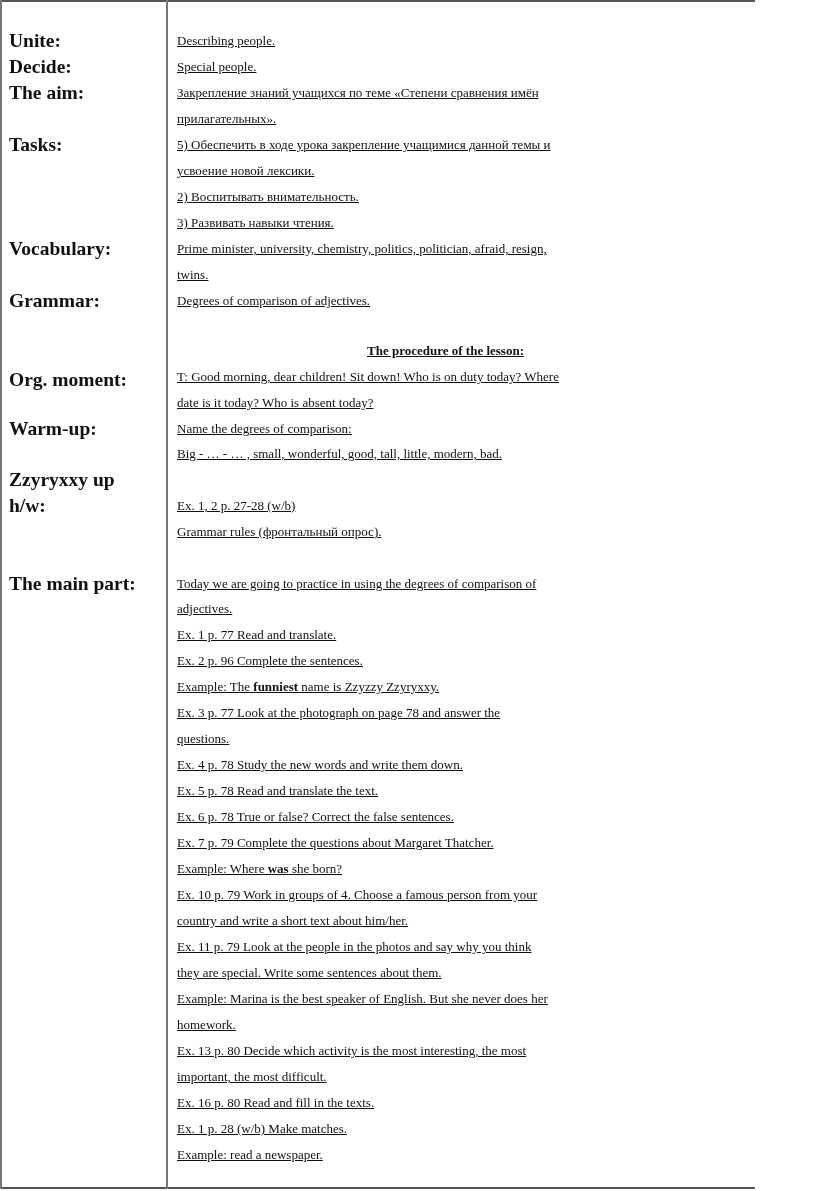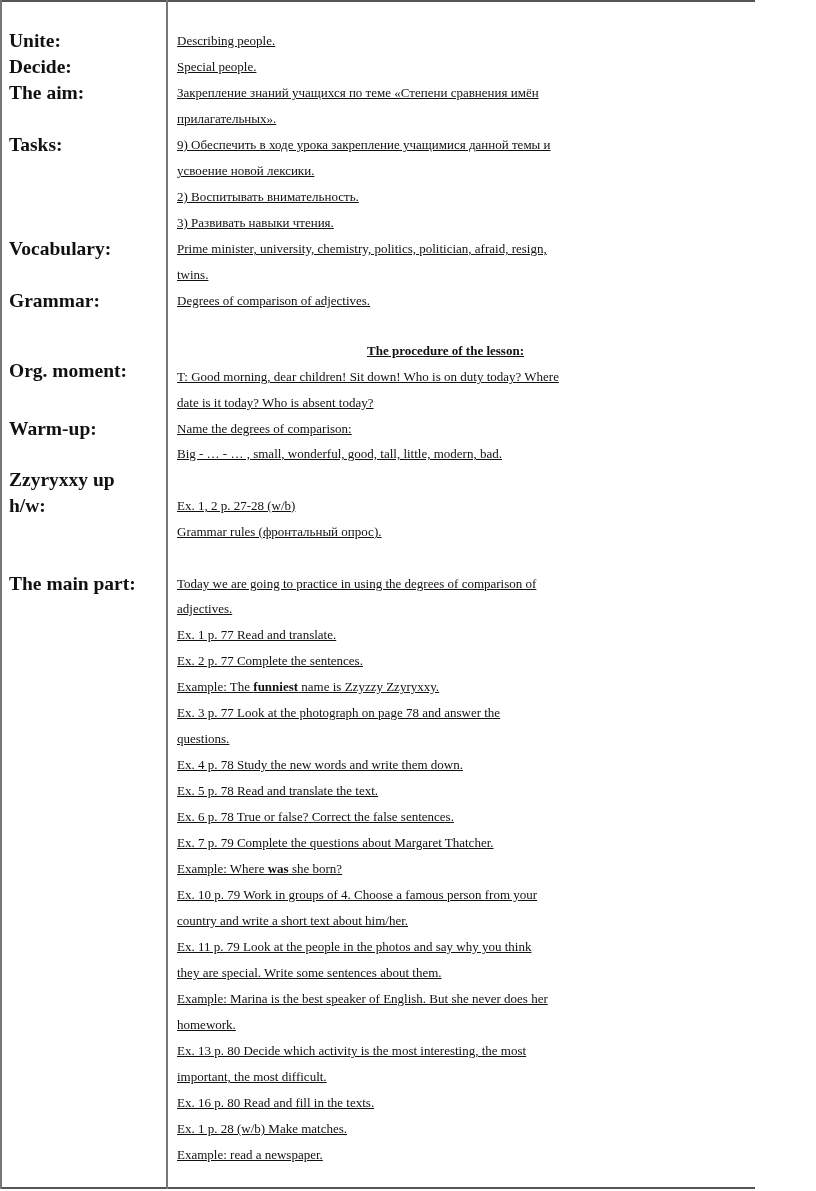"9) Обеспечить в ходе урока" div.ln { text: 9 -> 5 }
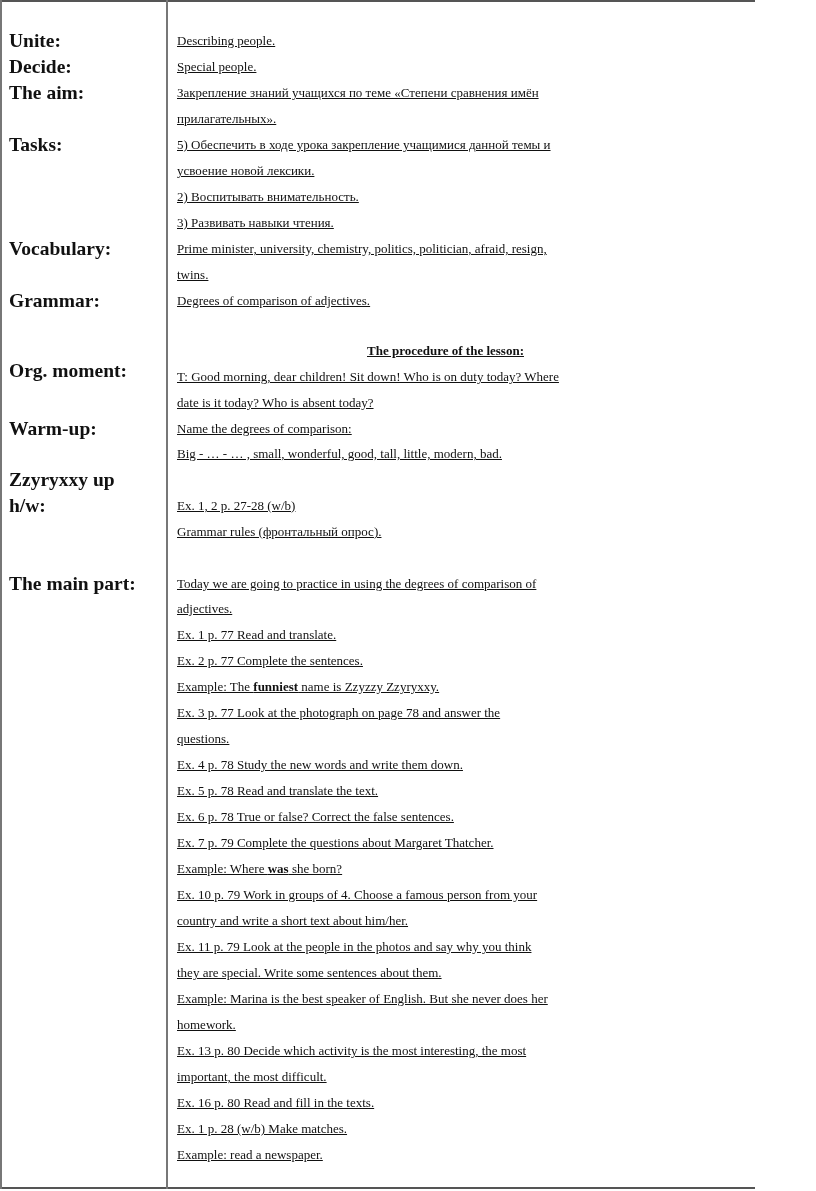"Org. moment:" div.lbl { top: 358px -> 367px }
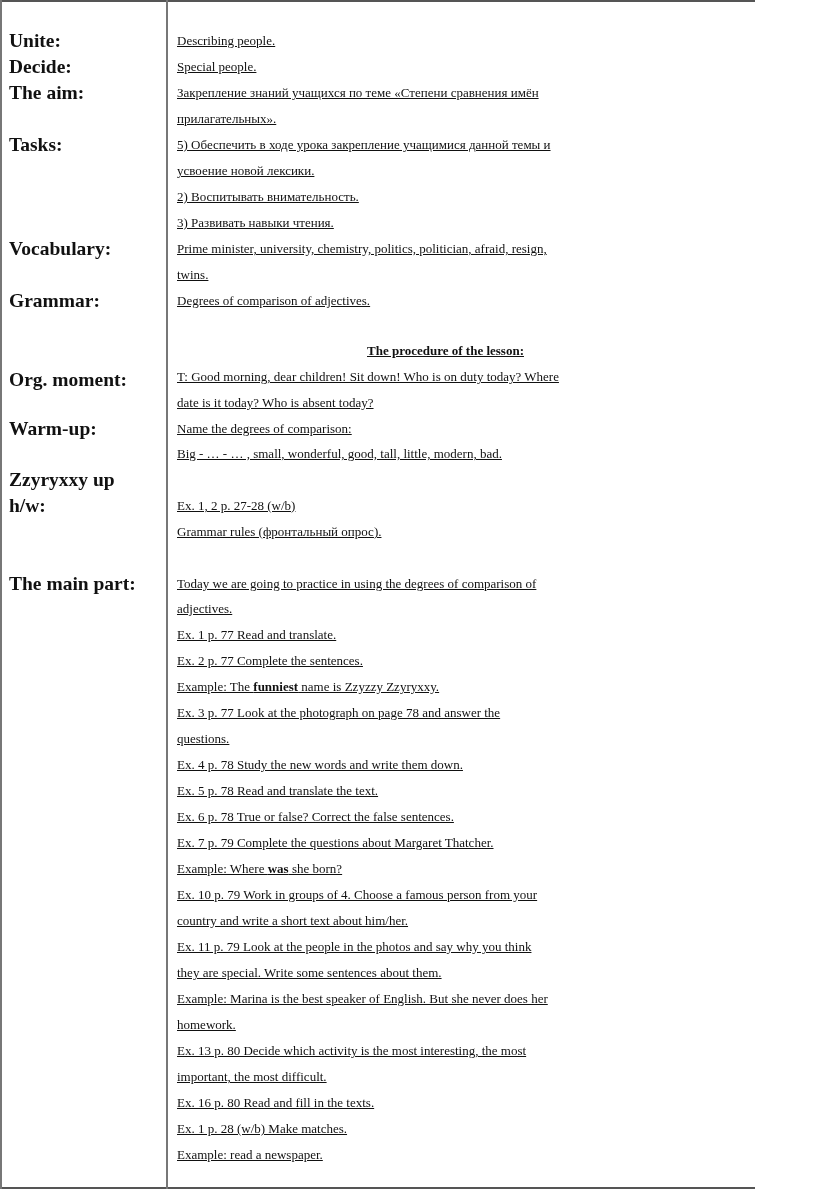"Ex. 2 p. 77 Complete" div.ln { text: 77 -> 96 }
